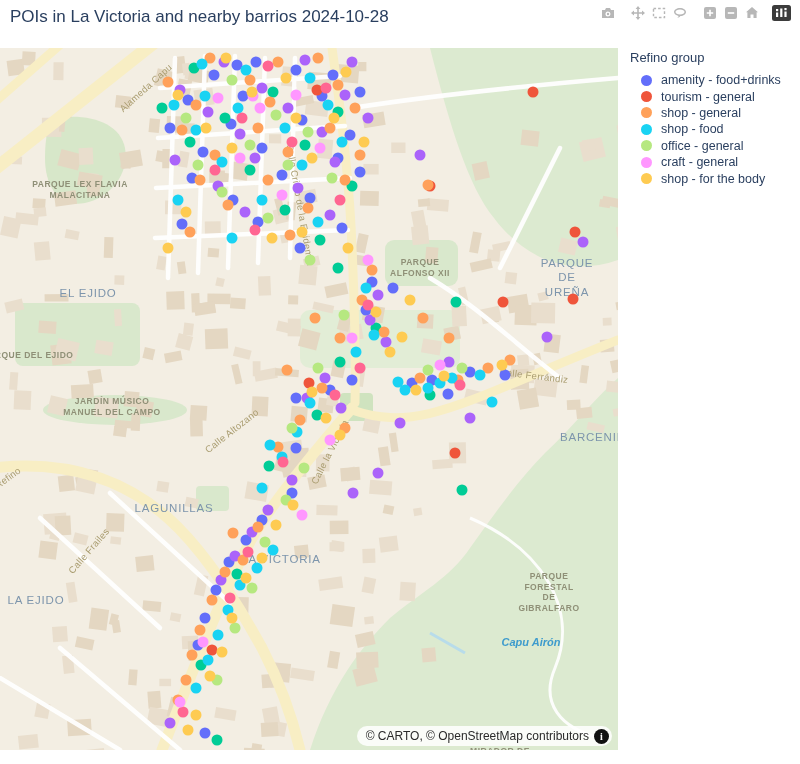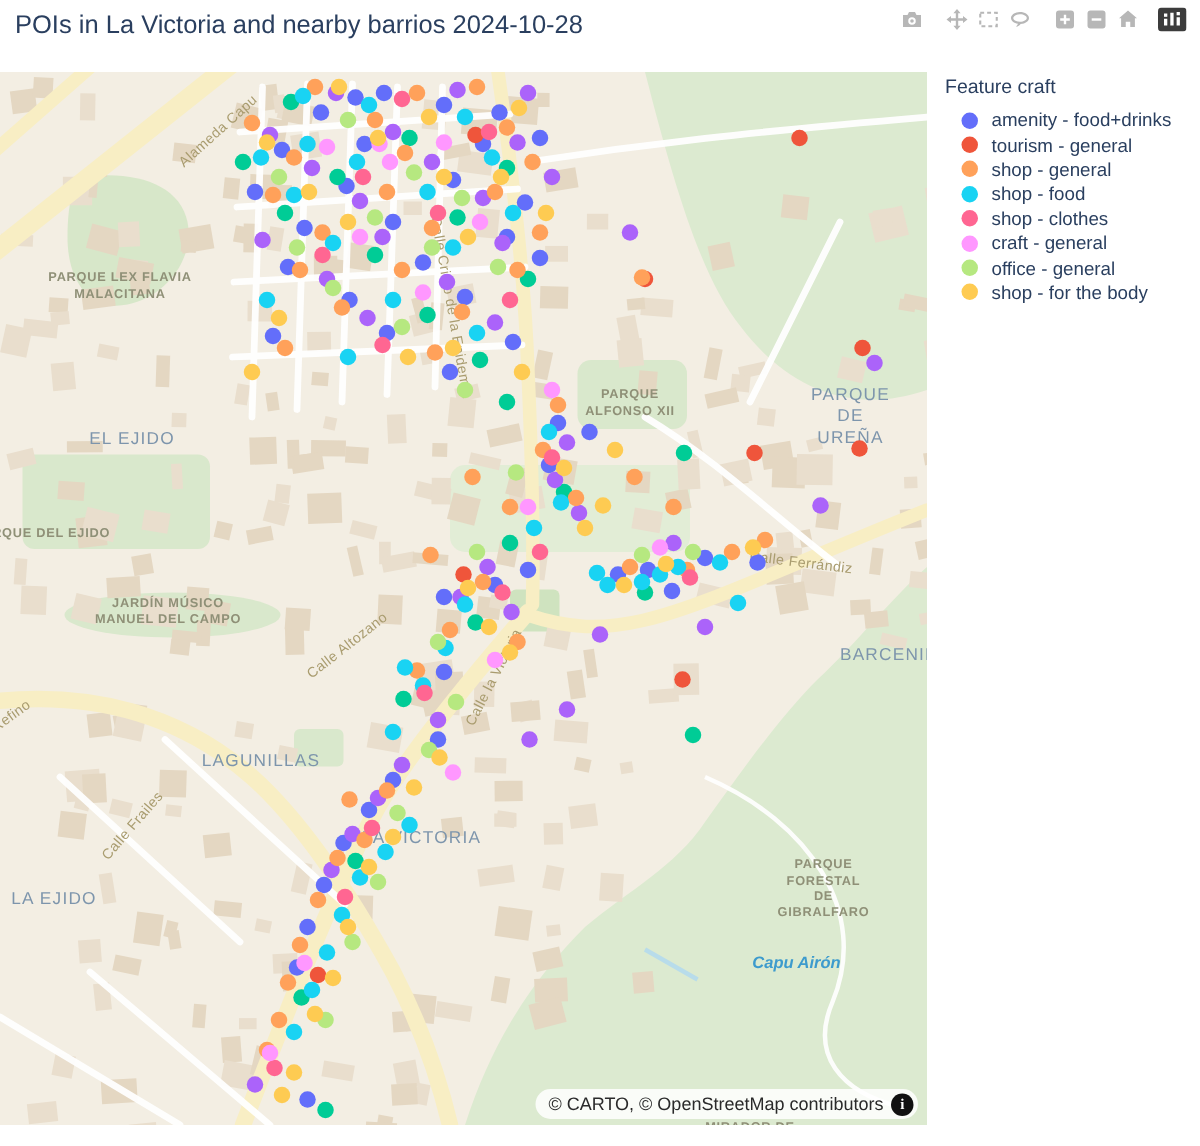"Feature craft" div.legend-title { text: Feature craft -> Refino group }
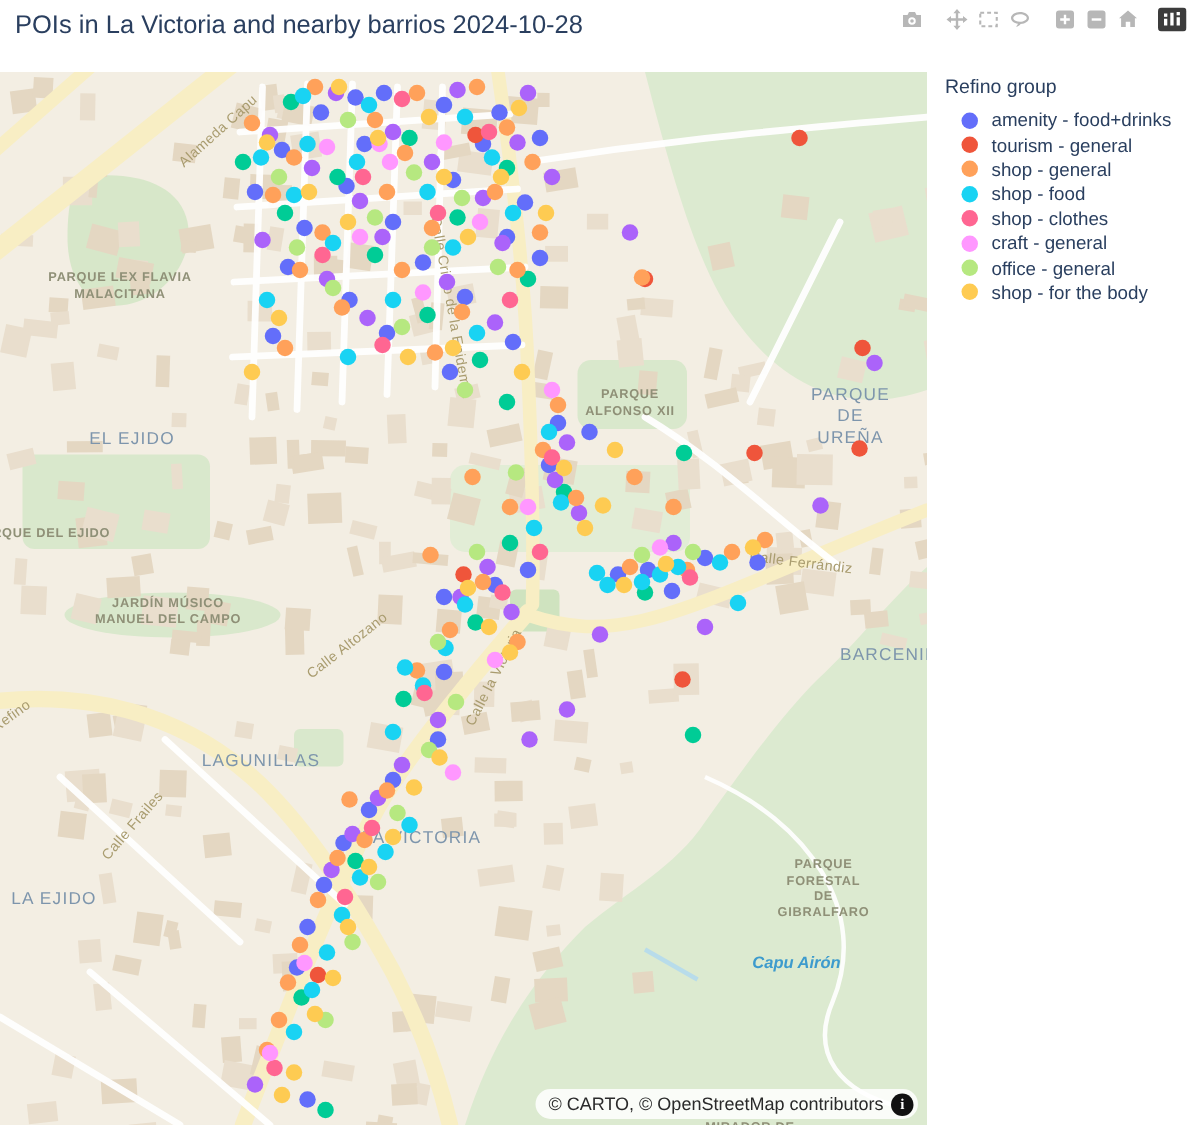"shop - clothes" div.legend-item { html: <div> <span></span> <span>shop - clothes</span> </div> -> none }
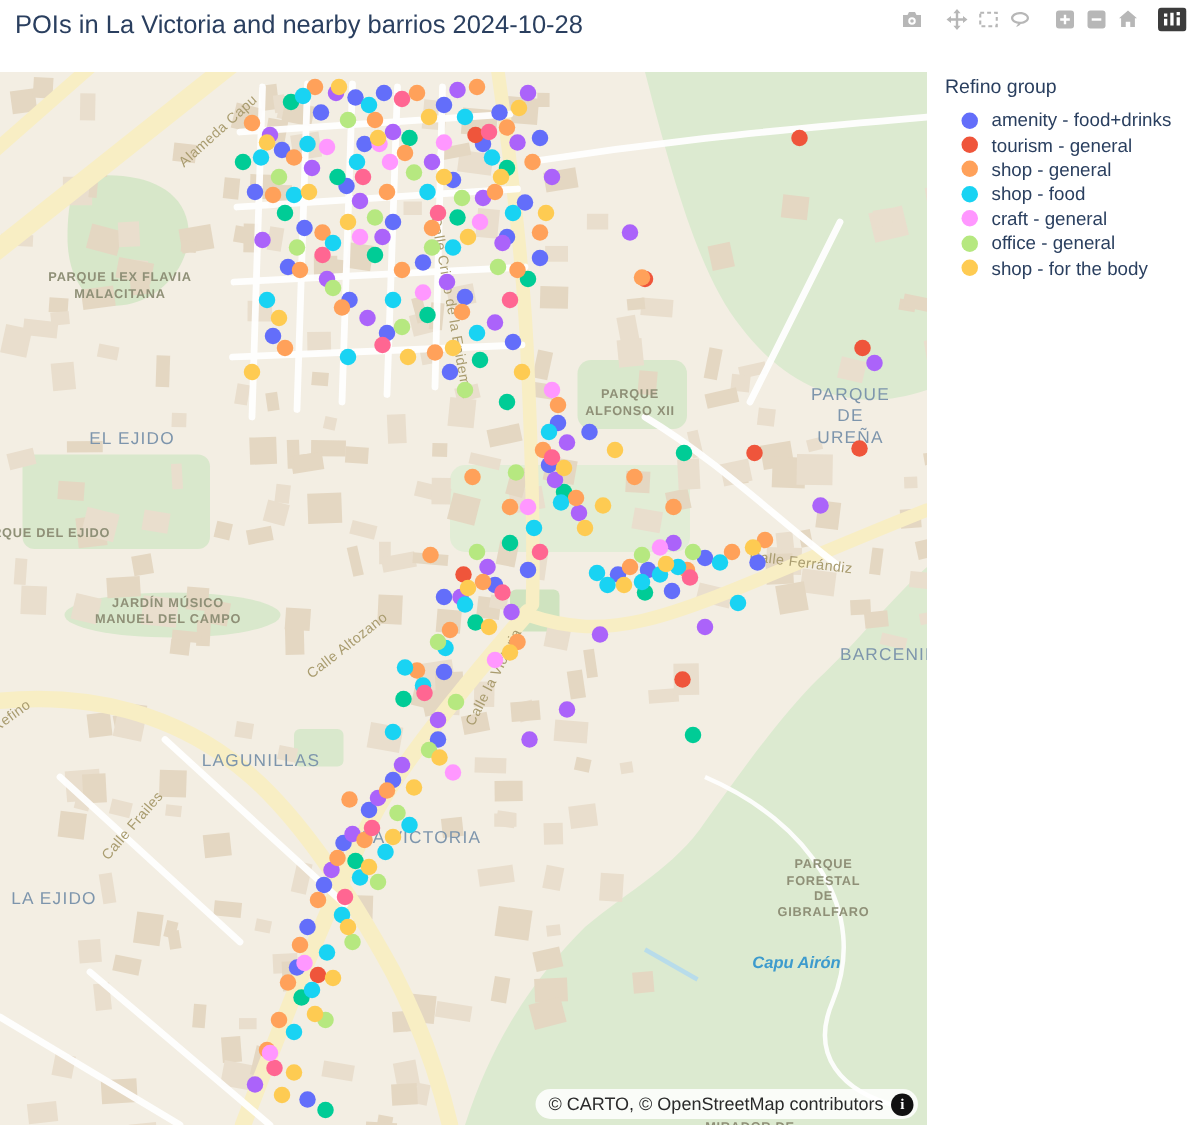"craft - general" div.legend-item { order: before "office - general" -> after "office - general" }
